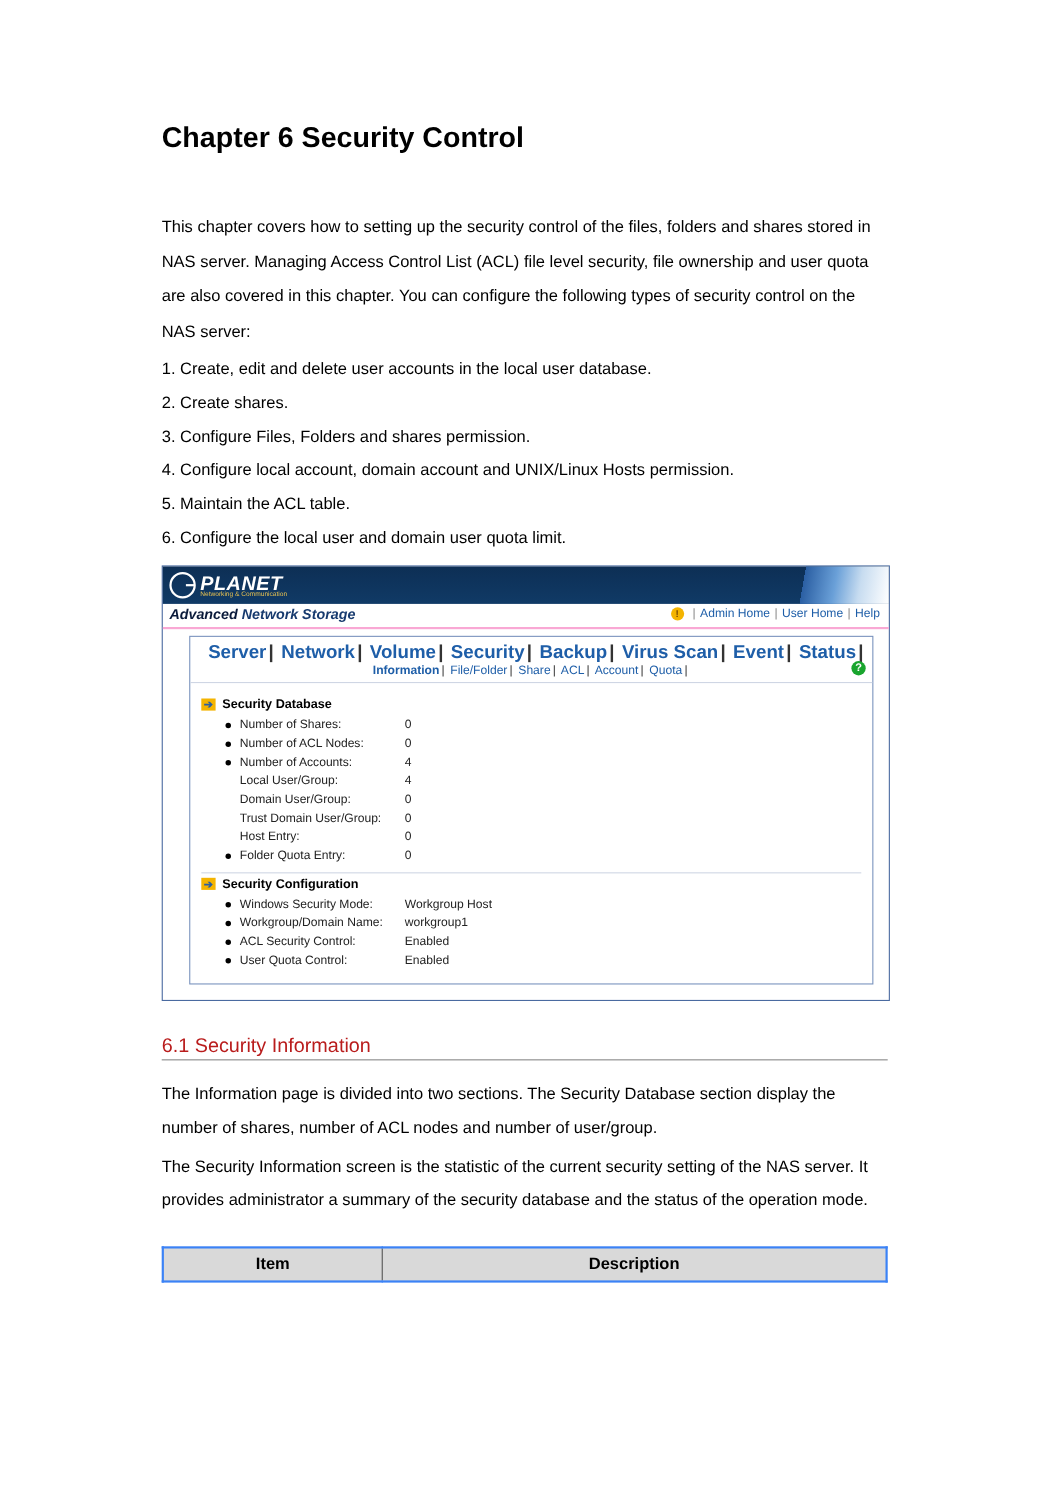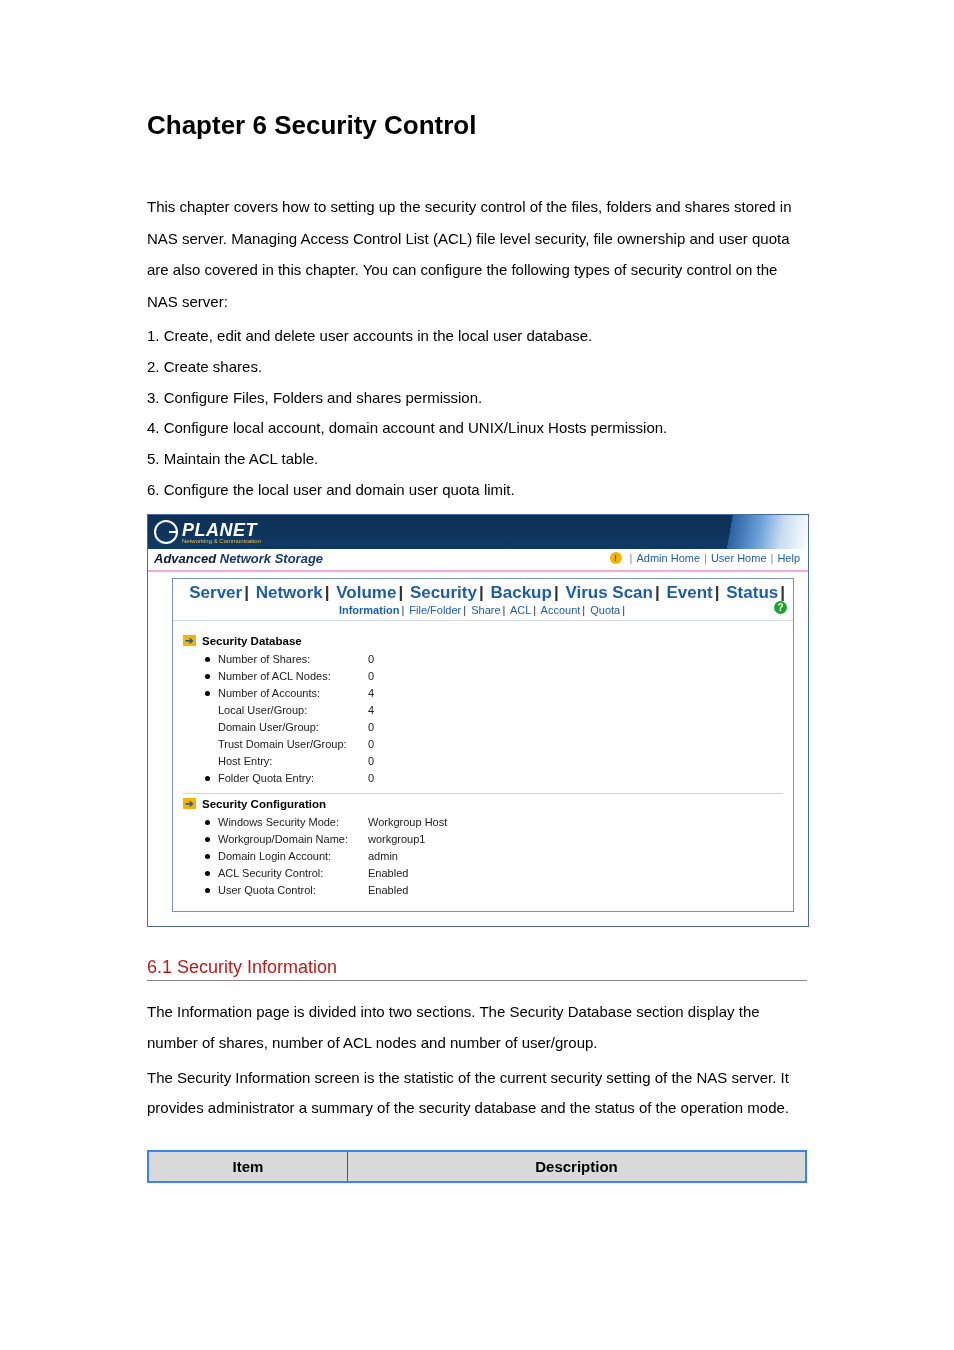"Domain Login Account:" li { html: <li> <span></span> <span>Domain Login Account:</span> <span>admin</span> </li> -> none }
